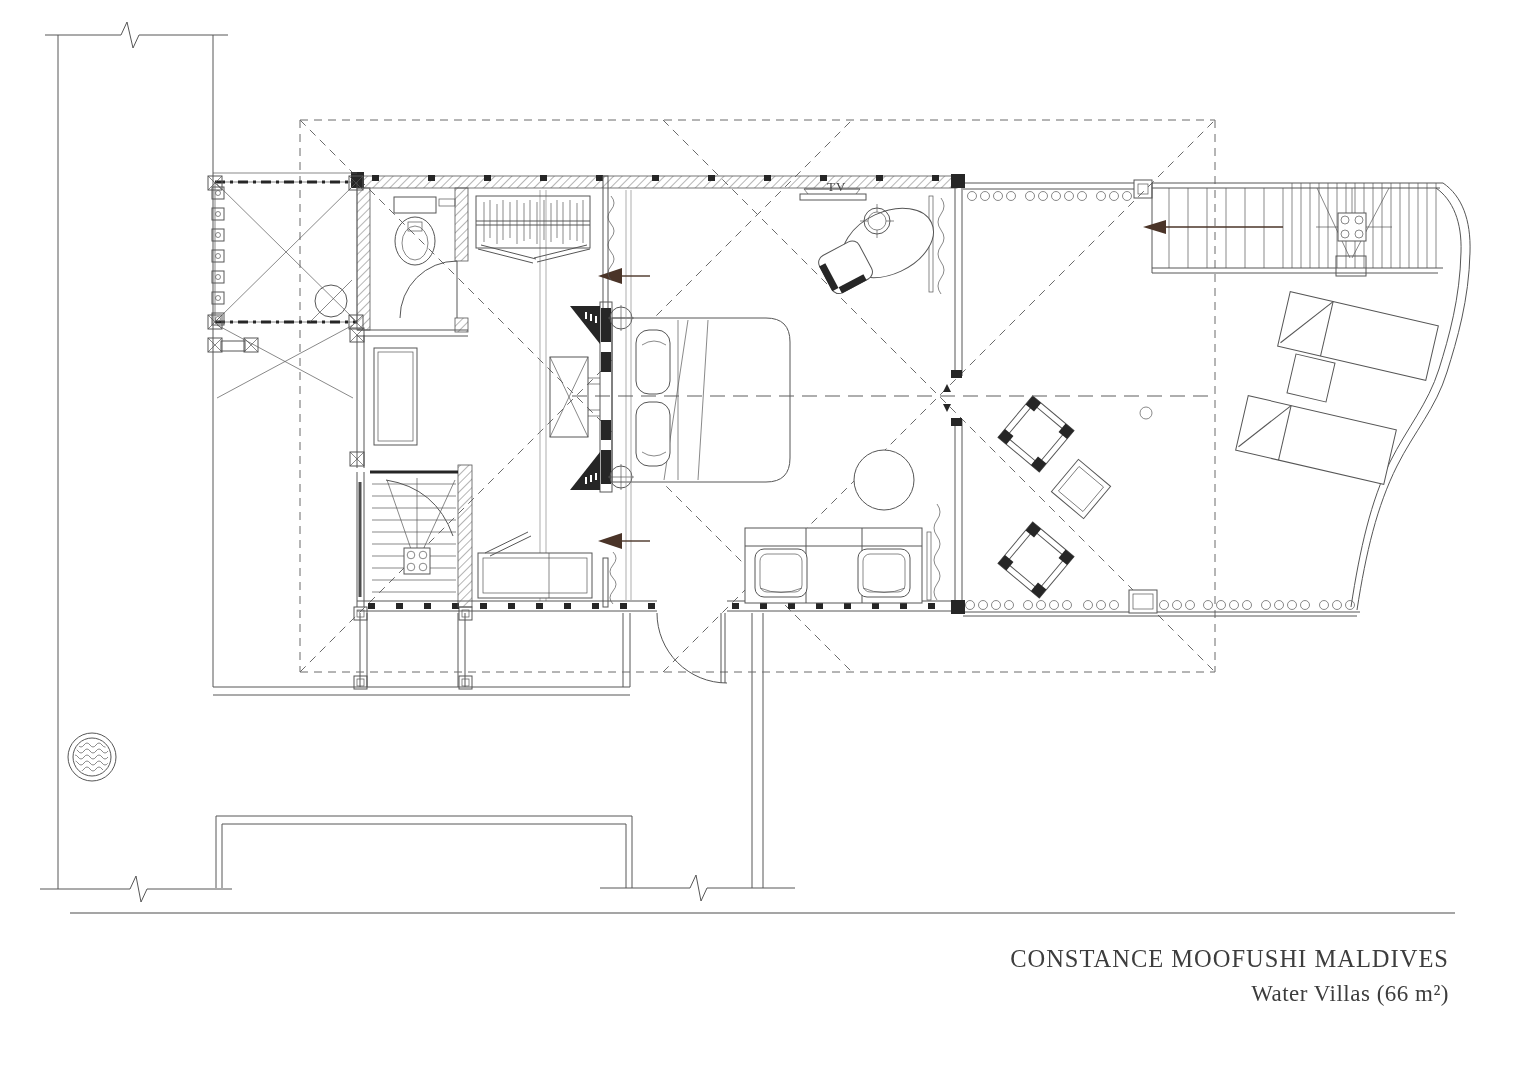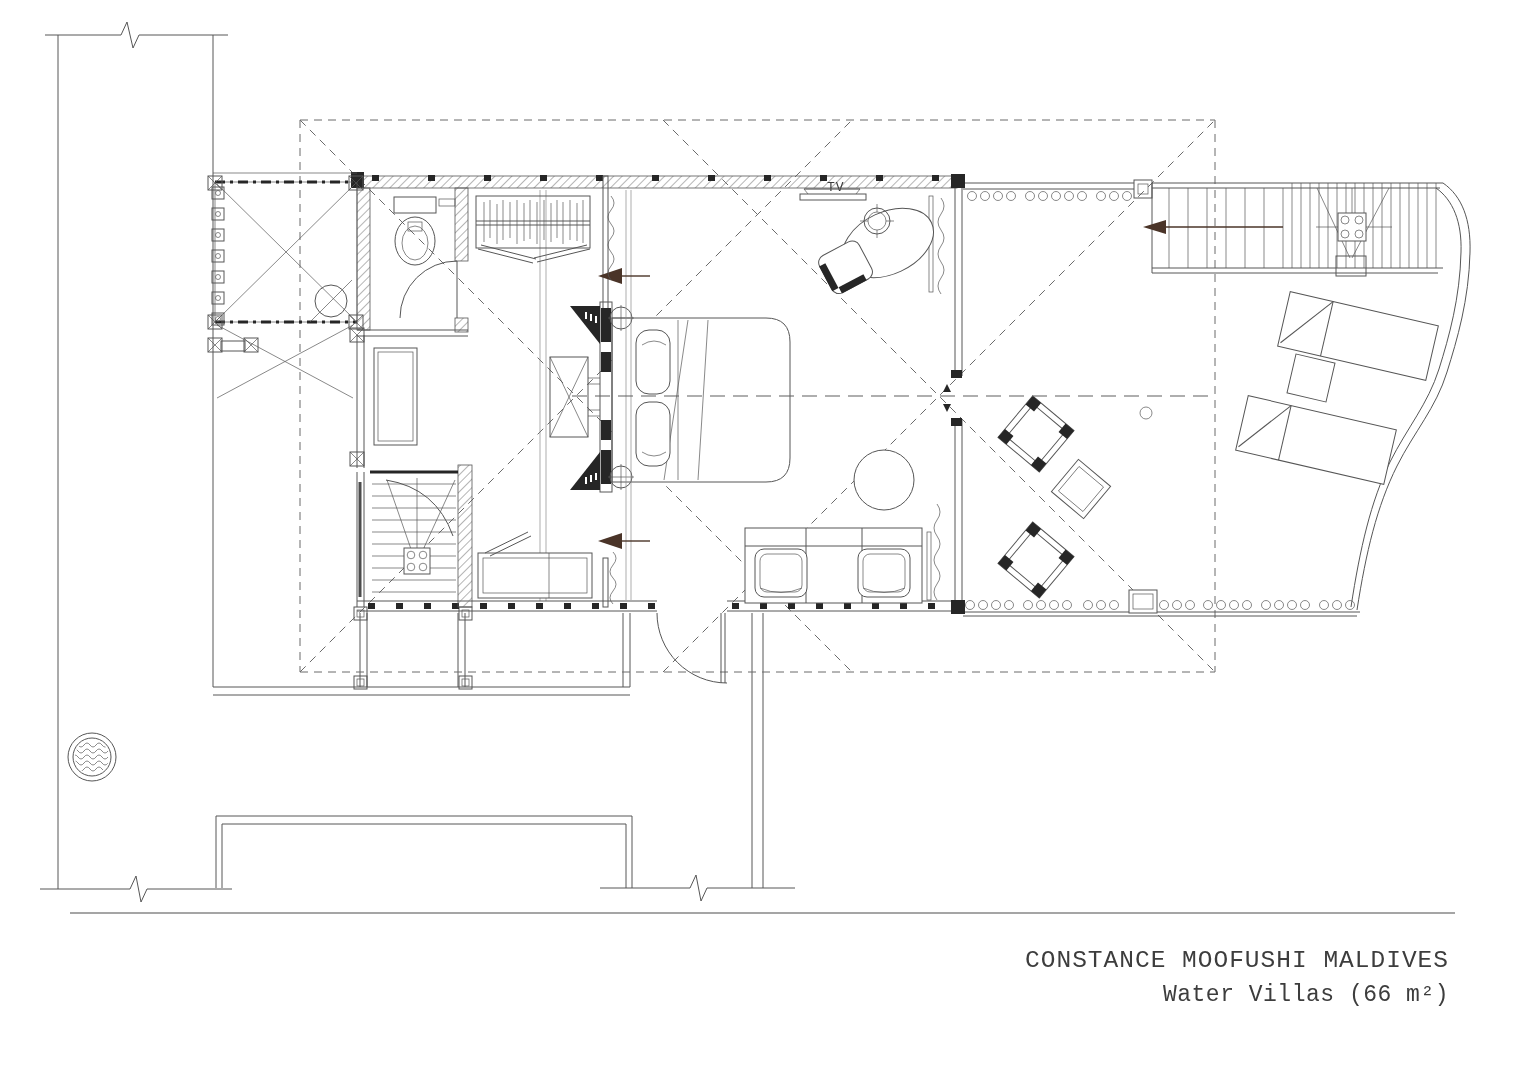"TV" .stage { font-family: Liberation Mono, monospace -> Liberation Serif, serif }
